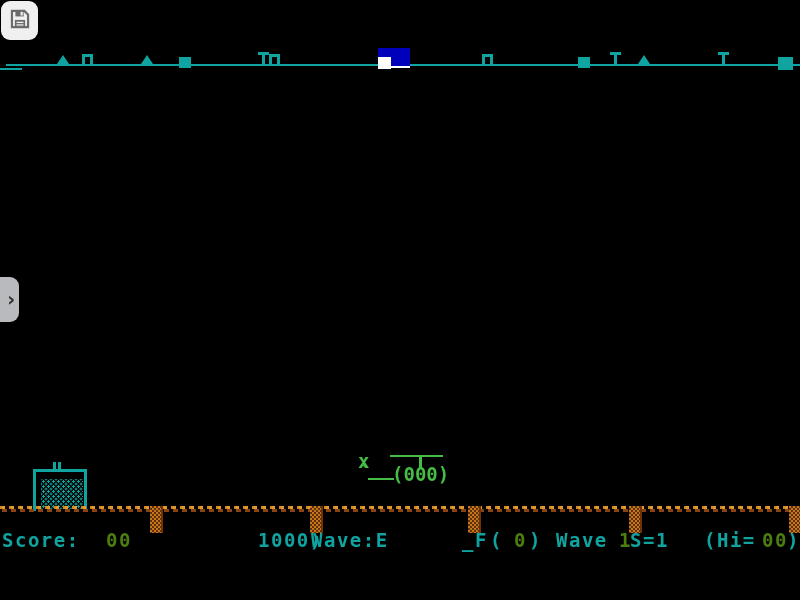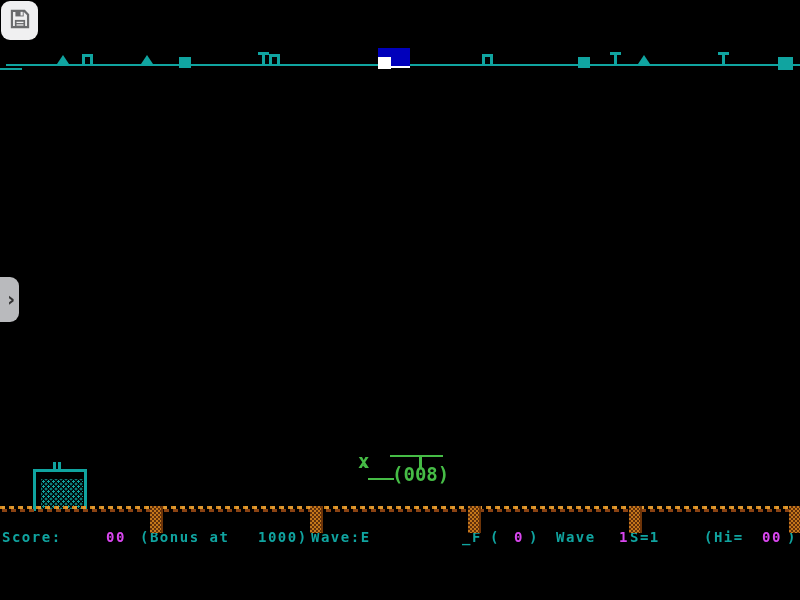"(008)" span.heli-body { text: 008 -> 000 }
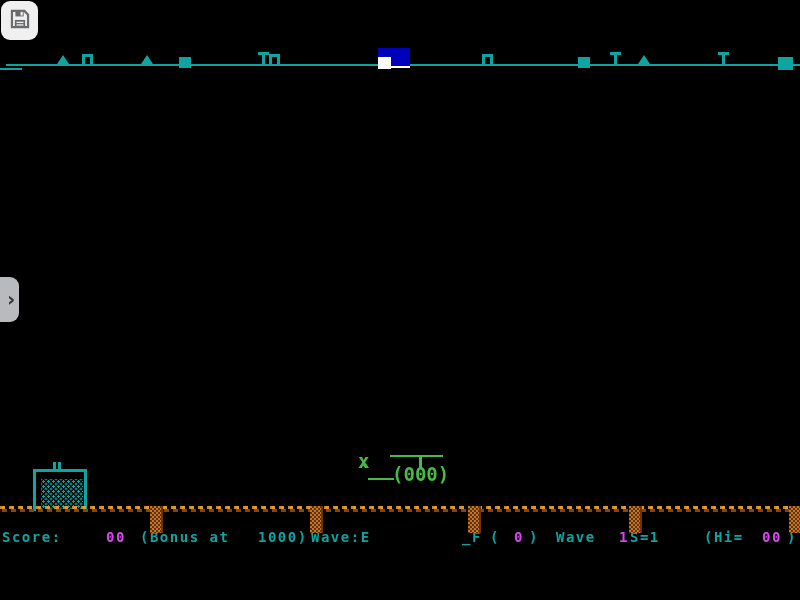"Score:" #status { font-size: 14px -> 19px }
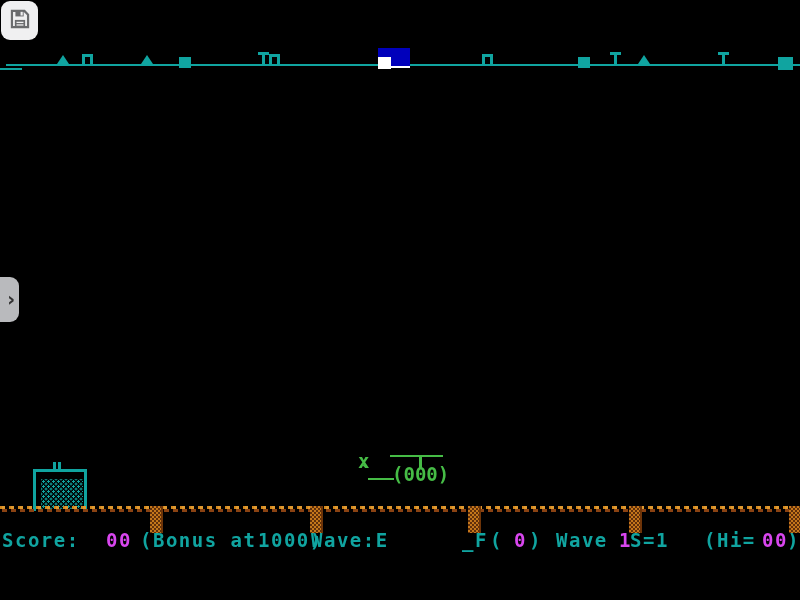"00" #status .value { color: #d946ef -> #4d7c0f }
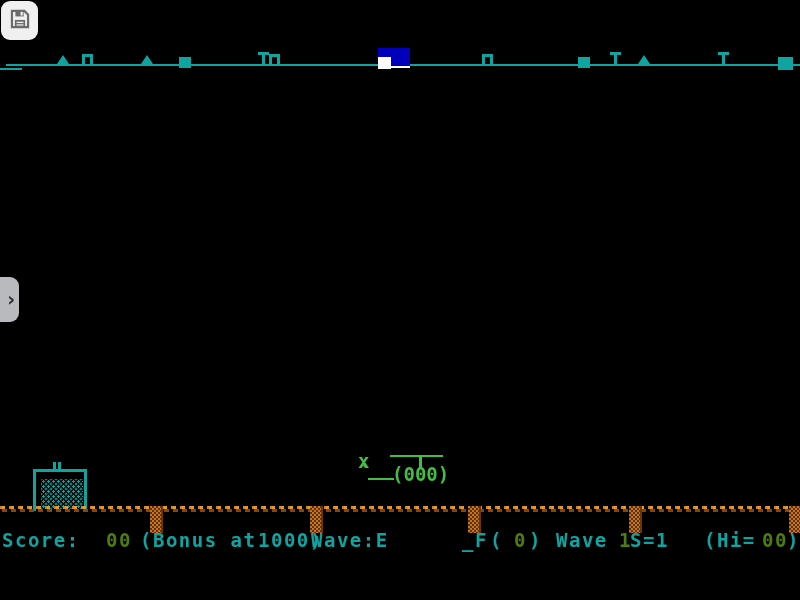"(Bonus at" span.seg { html: <span>(Bonus at</span> -> none }
